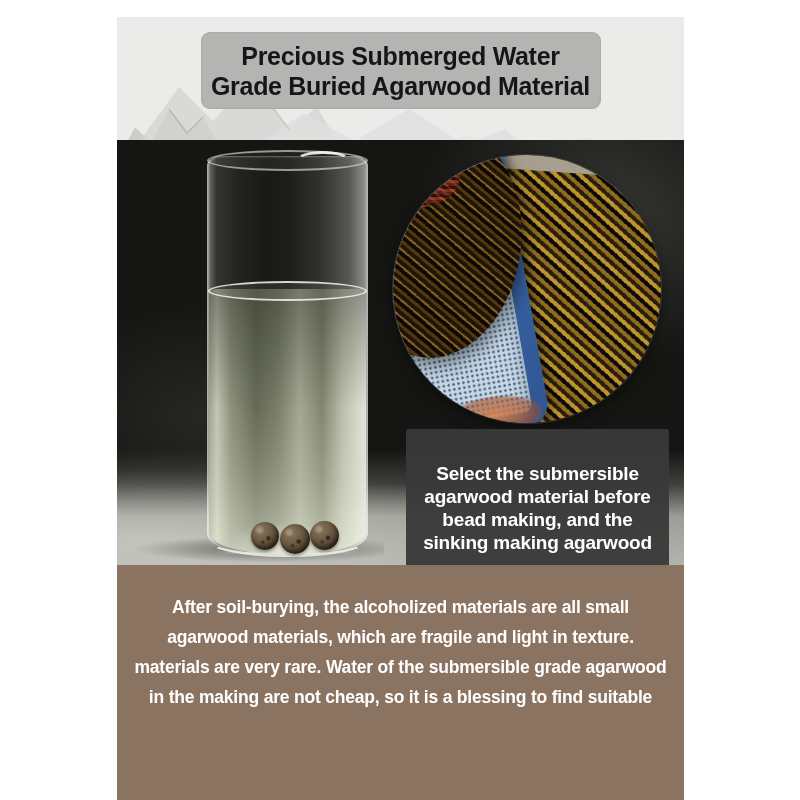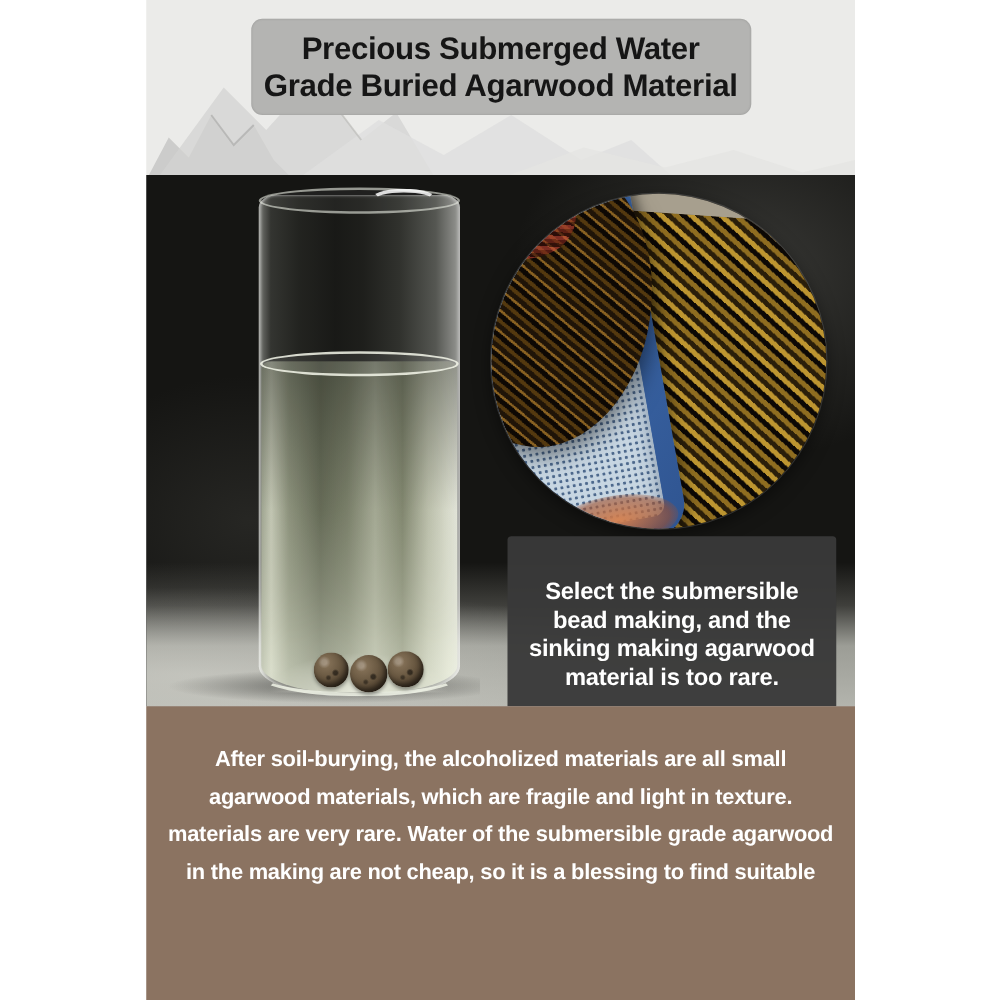"Precious Submerged Water" .header { top: 0 -> 17px }
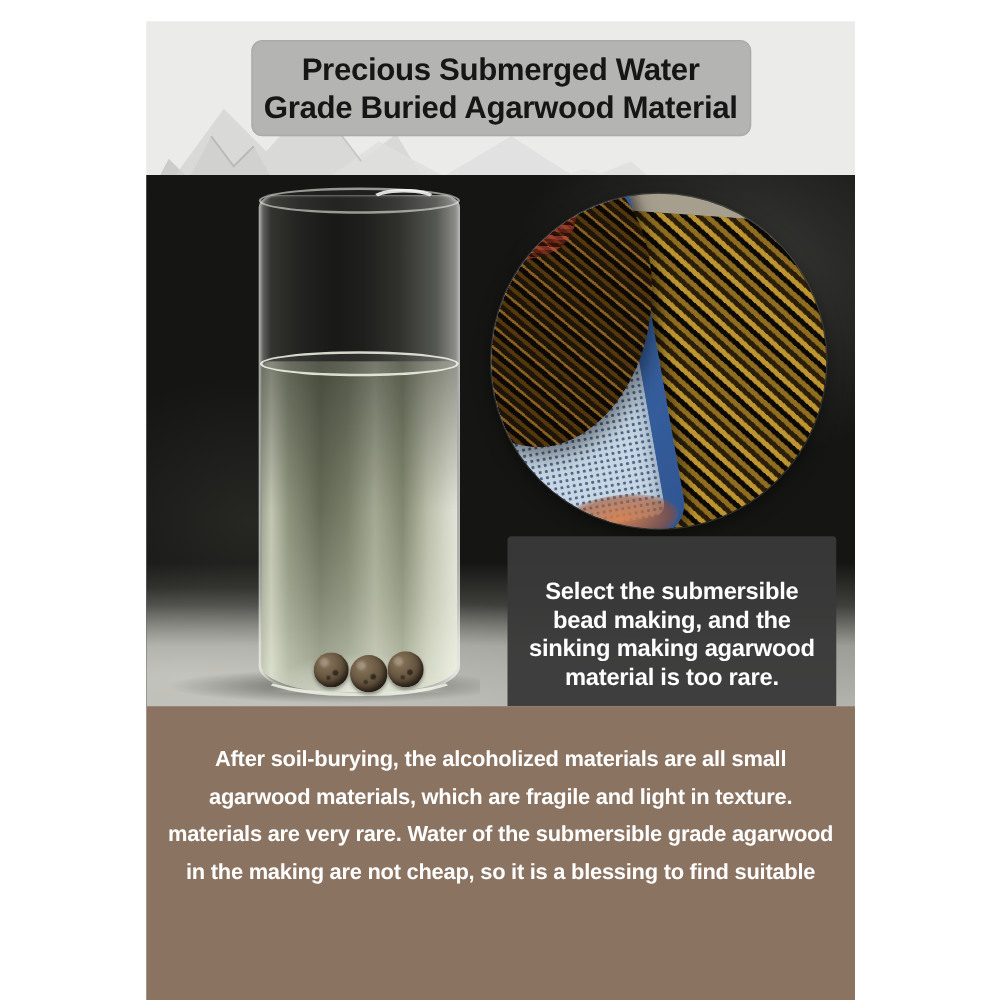"agarwood material before" div.caption-line { html: none -> <div>agarwood material before</div> }
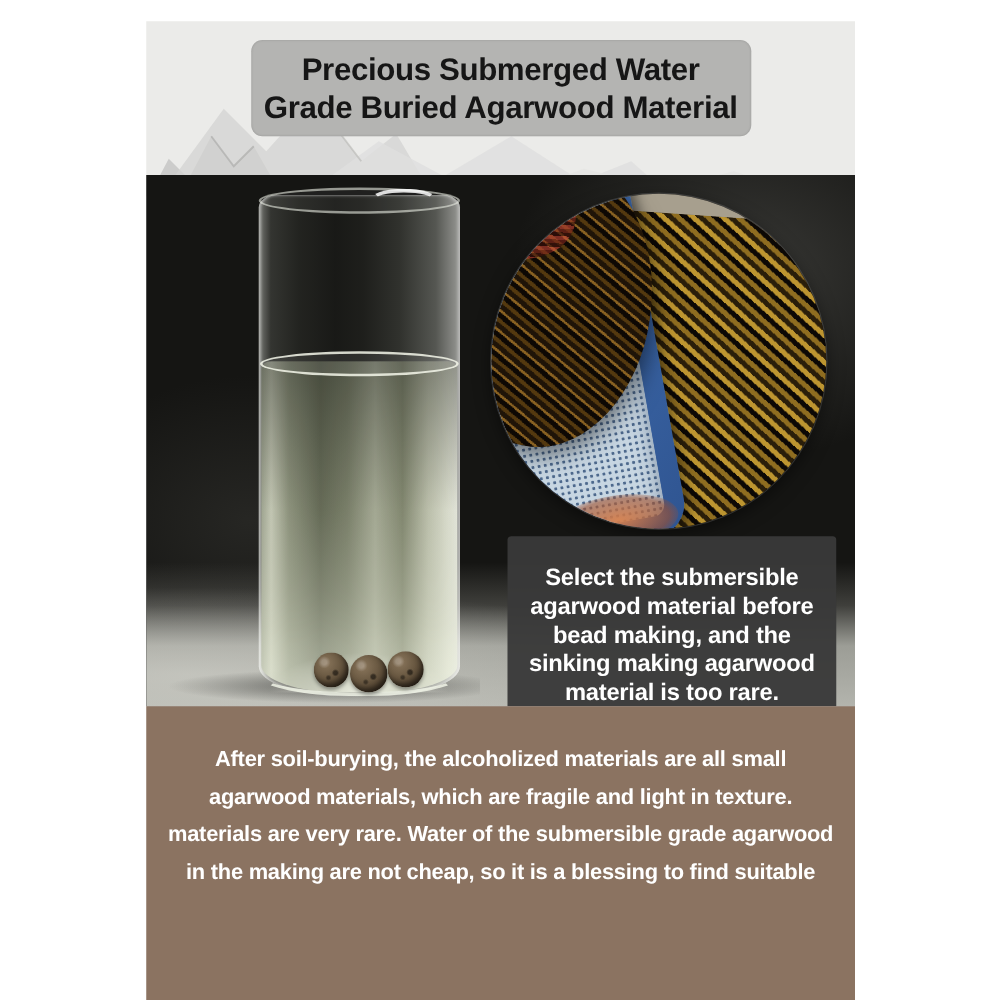"material is too rare." div.caption-line { html: <div>material is too rare.</div> -> none }
